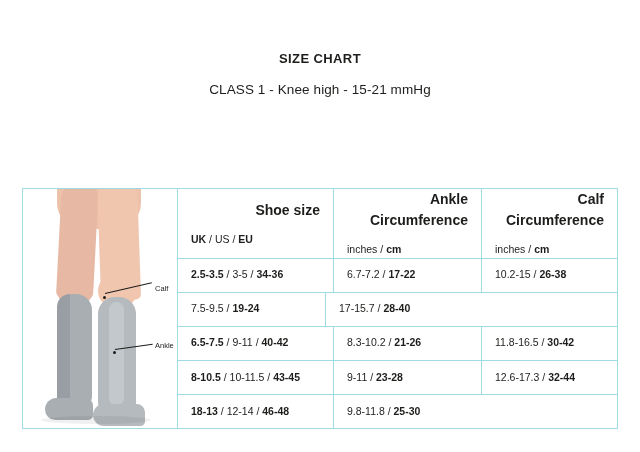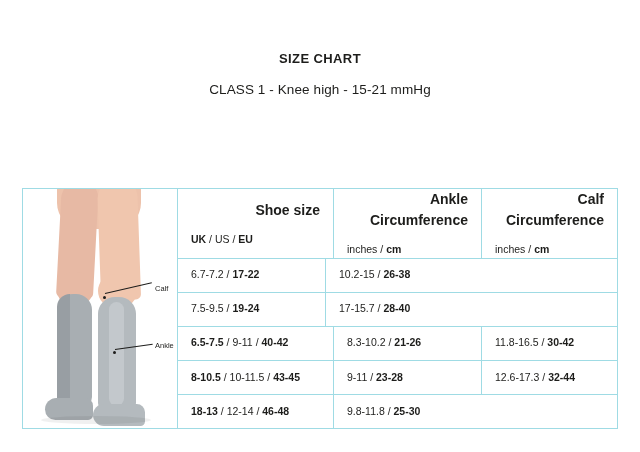"2.5-3.5 / 3-5 / 34-36" div.cell { html: none -> <div> <span><b>2.5-3.5</b><span> / </span><span>3-5</span><span> / </span><b>34-36</b></span> </div> }
